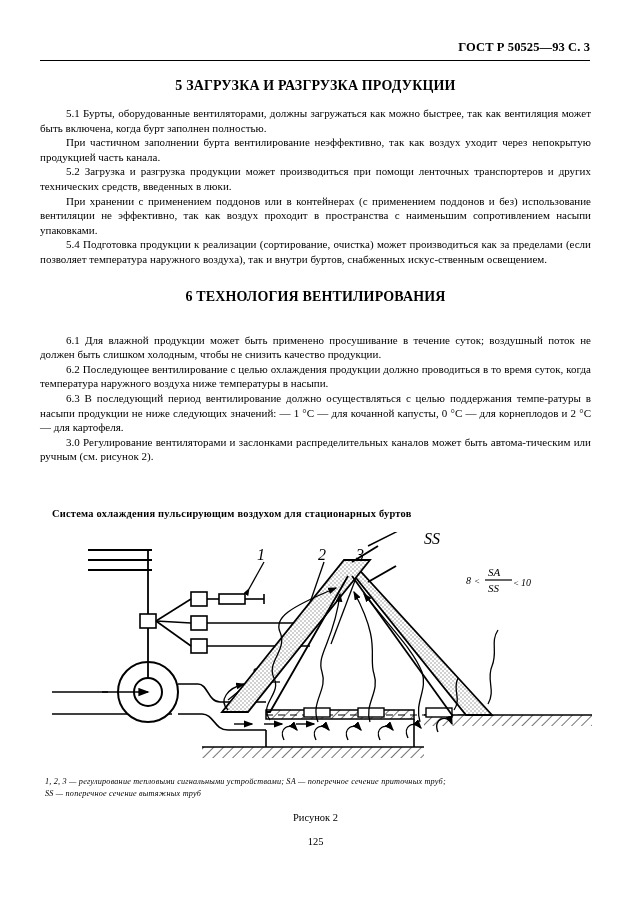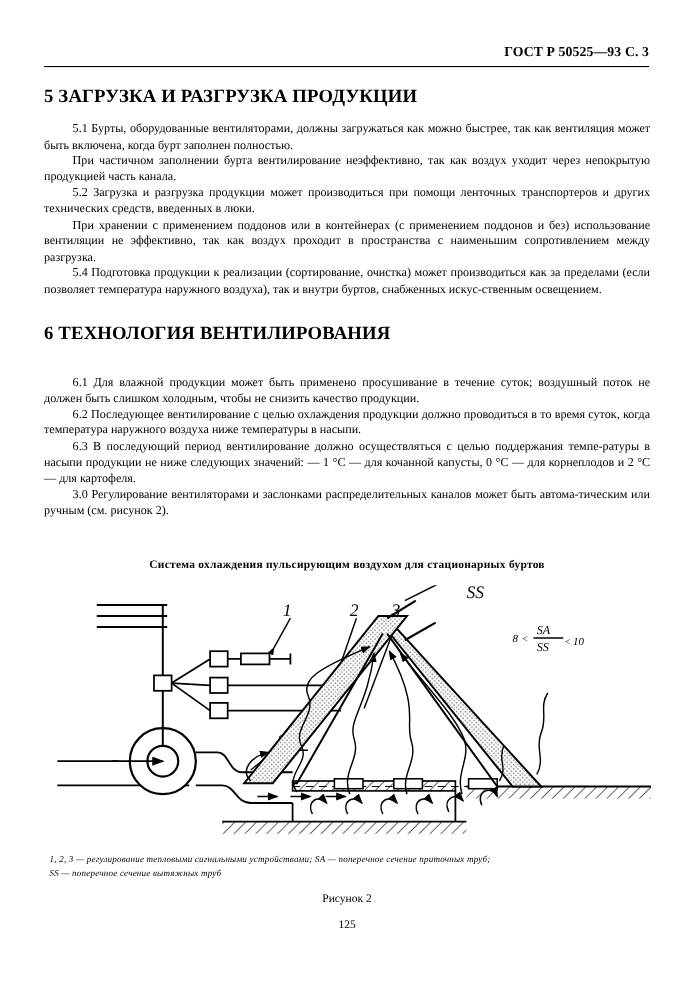"5 ЗАГРУЗКА И РАЗГРУЗКА ПРОДУКЦИИ" h2.section { font-size: 17px -> 14px; text-align: left -> center }
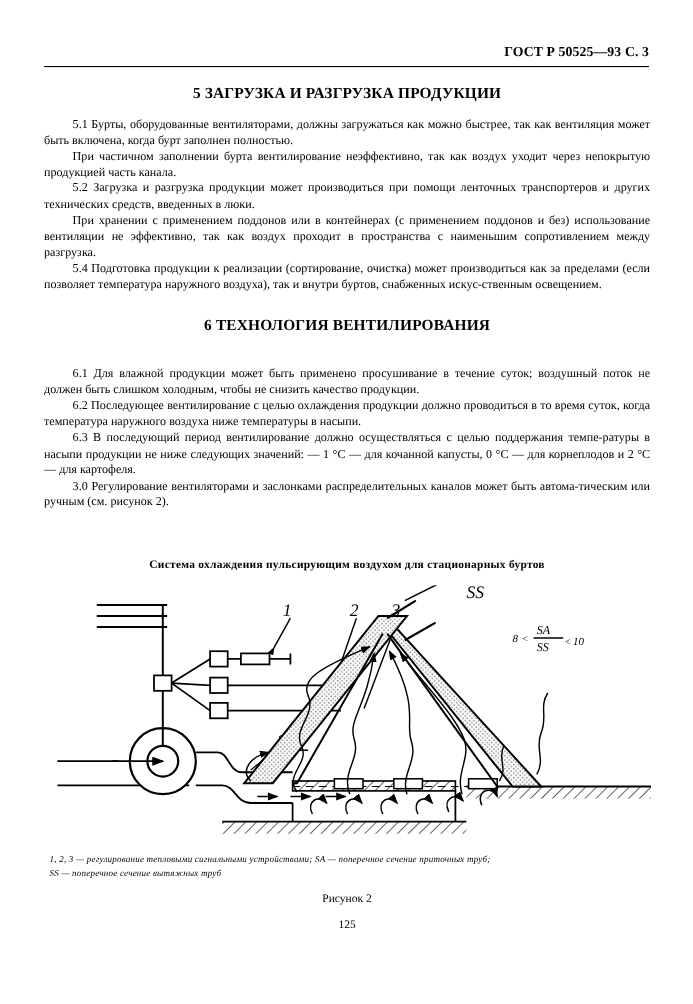"При хранении с применением поддонов" p.para { text: между разгрузка -> насыпи упаковками }
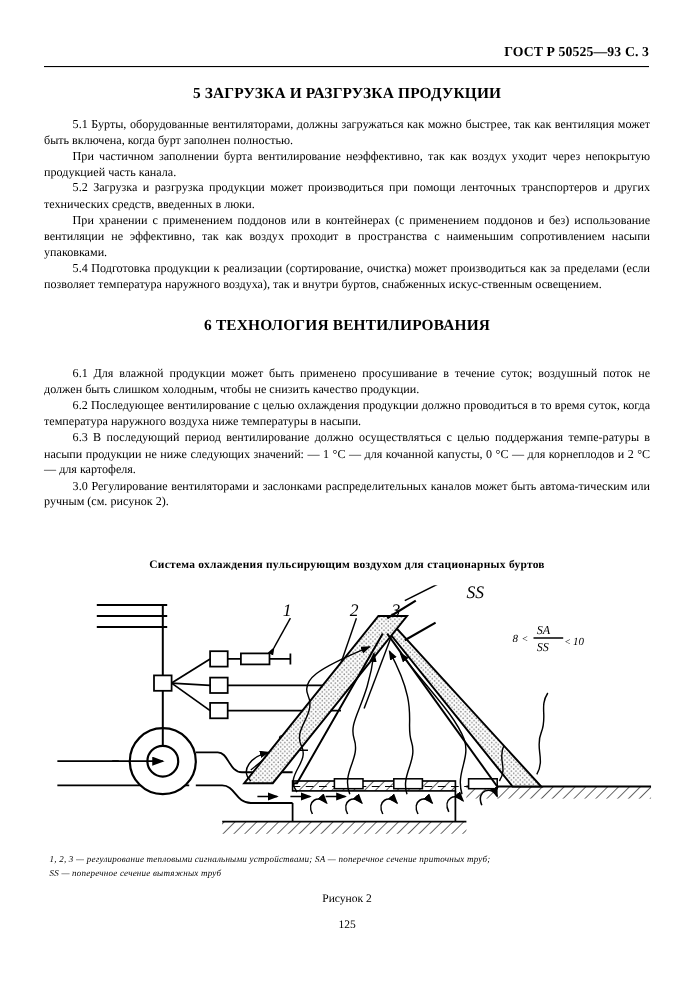"Система охлаждения пульсирующим воздухом" .fig-title { left: 40px -> 52px; text-align: center -> none }
